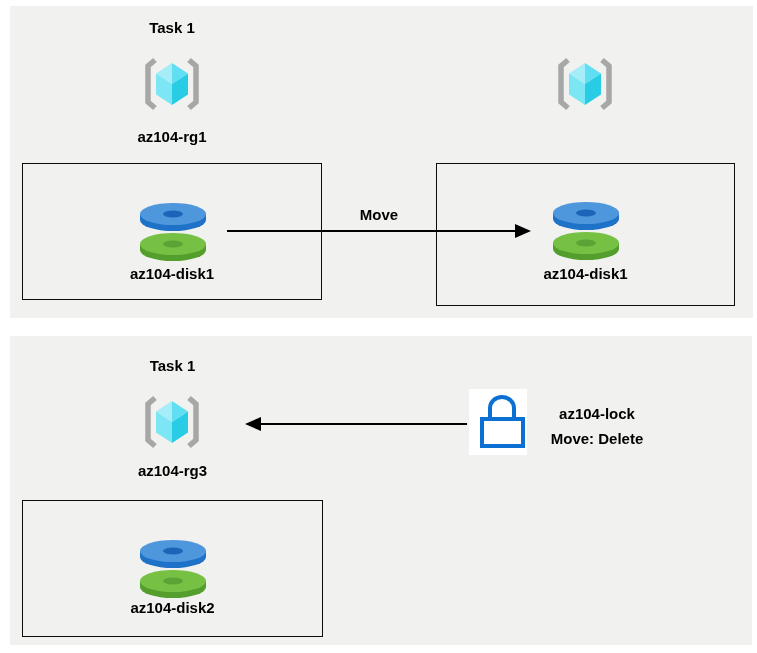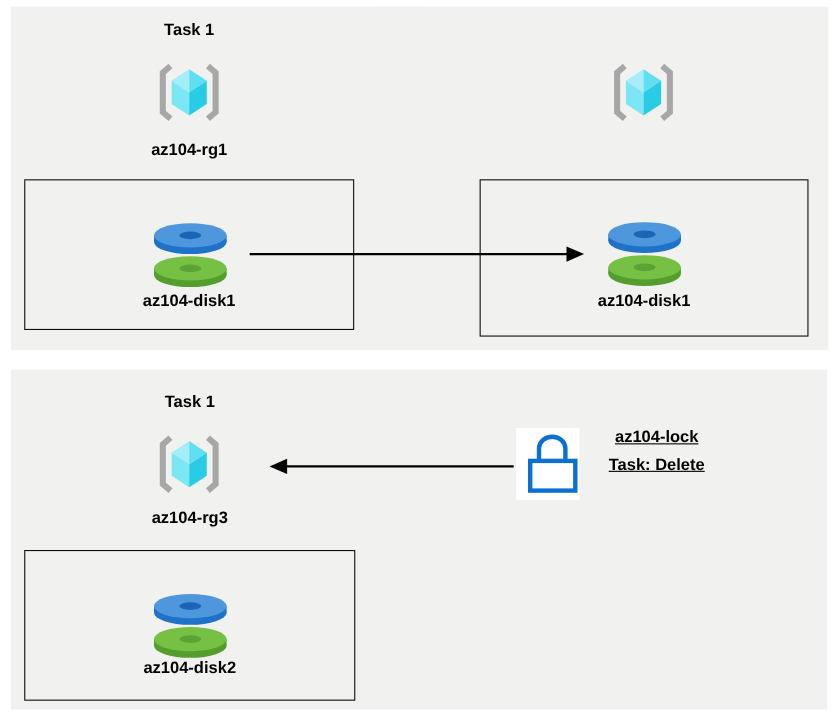"Move" div.arrow-label { html: none -> <div>Move</div> }
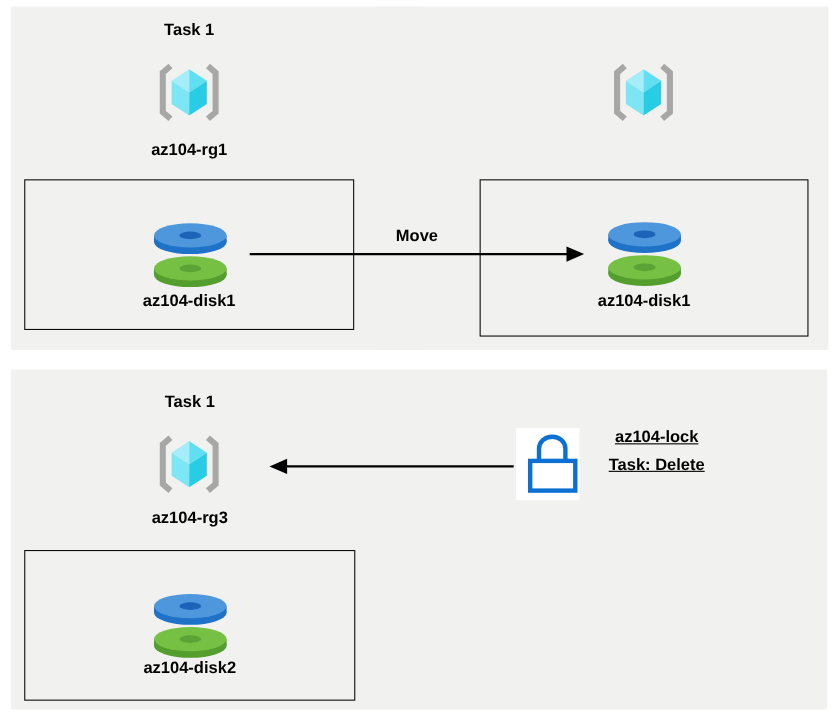"az104-lock" .lock-text-block { text-decoration: underline -> none; top: 385px -> 401px }
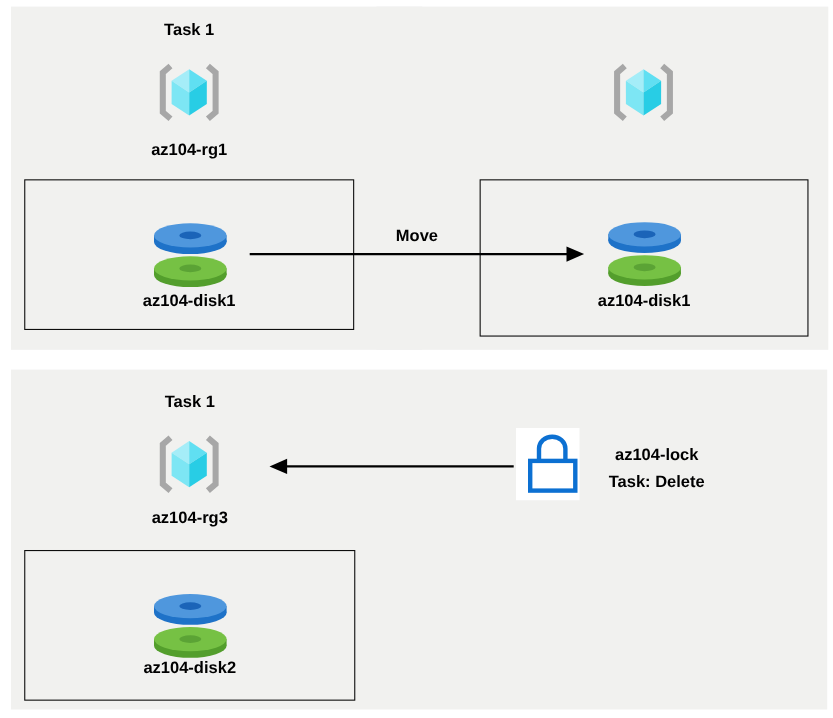"Task: Delete" span.lock-line { text: Task -> Move }
